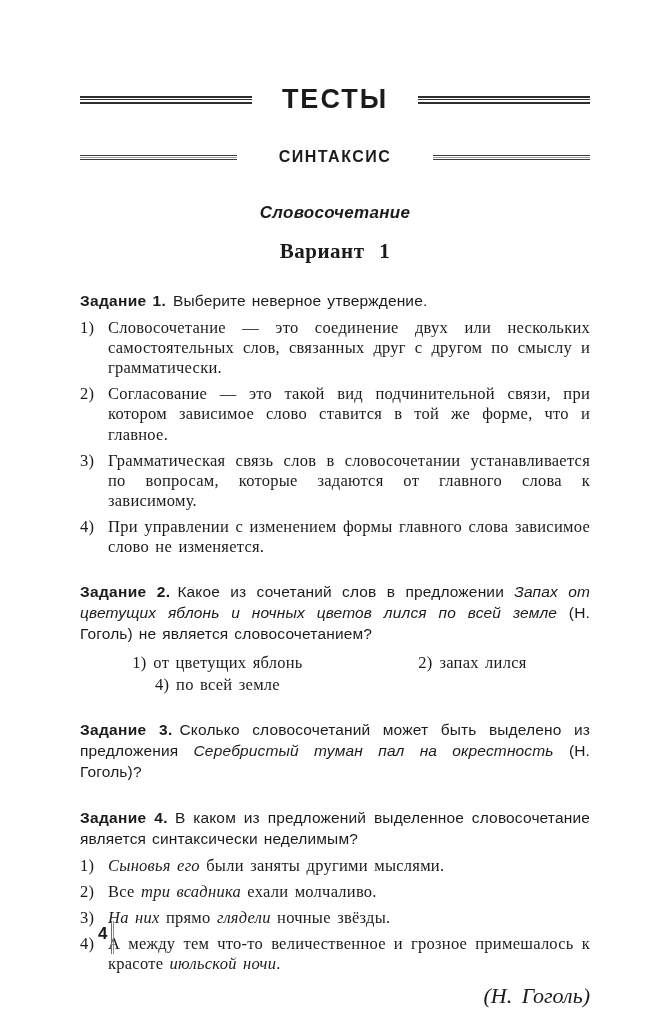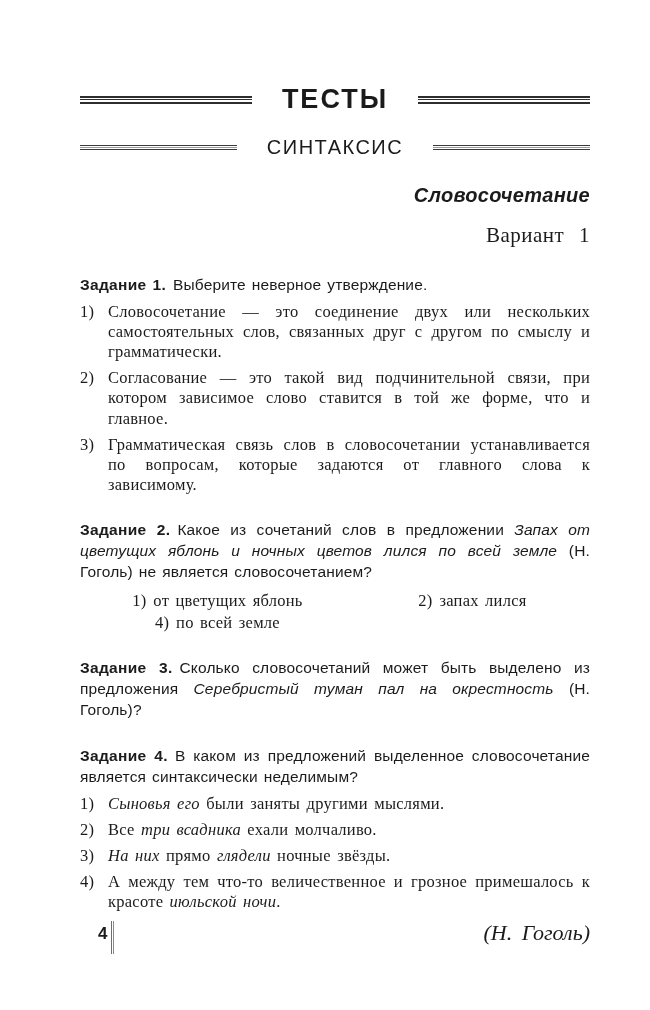"СИНТАКСИС" h2.s-title { font-size: 20px -> 16px; font-weight: normal -> bold; margin: 0 -> 12px }
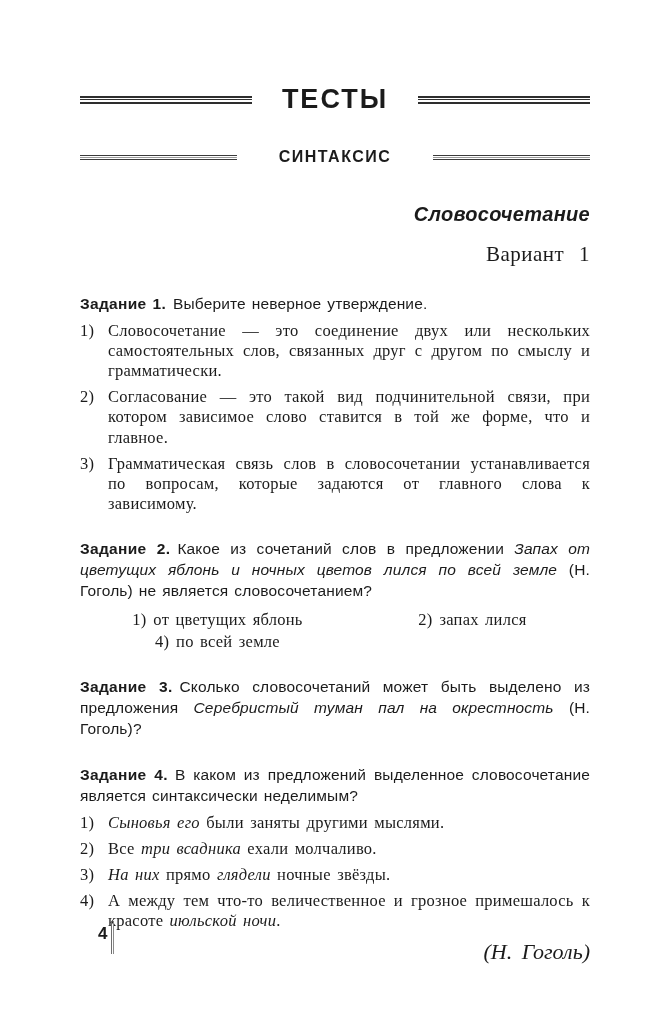"Словосочетание" h3.subsection { font-size: 20px -> 17px; text-align: right -> center }
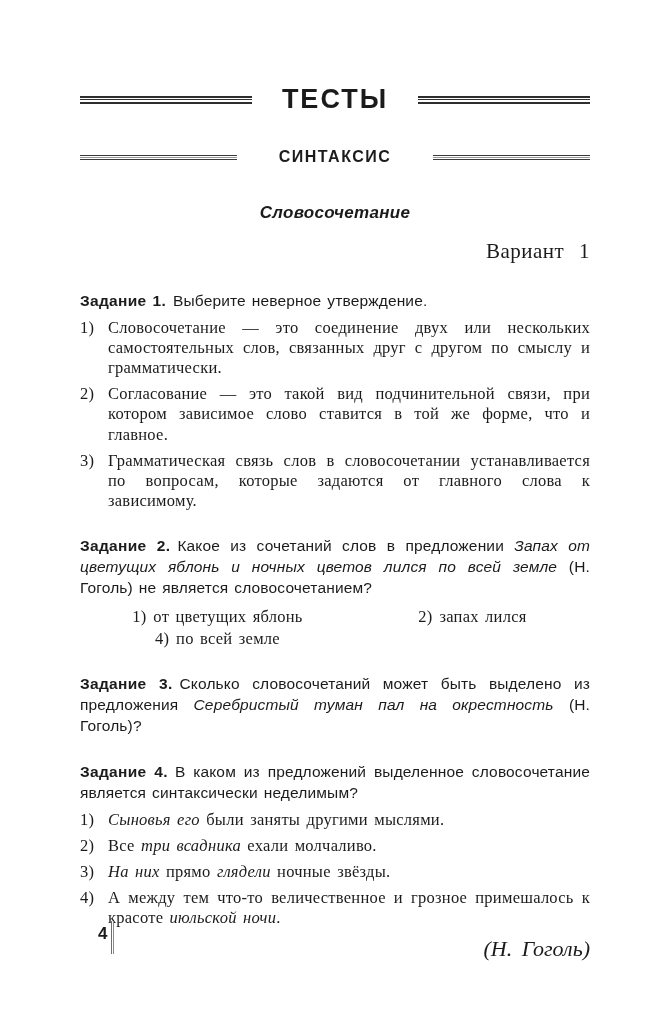"Вариант 1" .variant { font-weight: normal -> bold; text-align: right -> center }
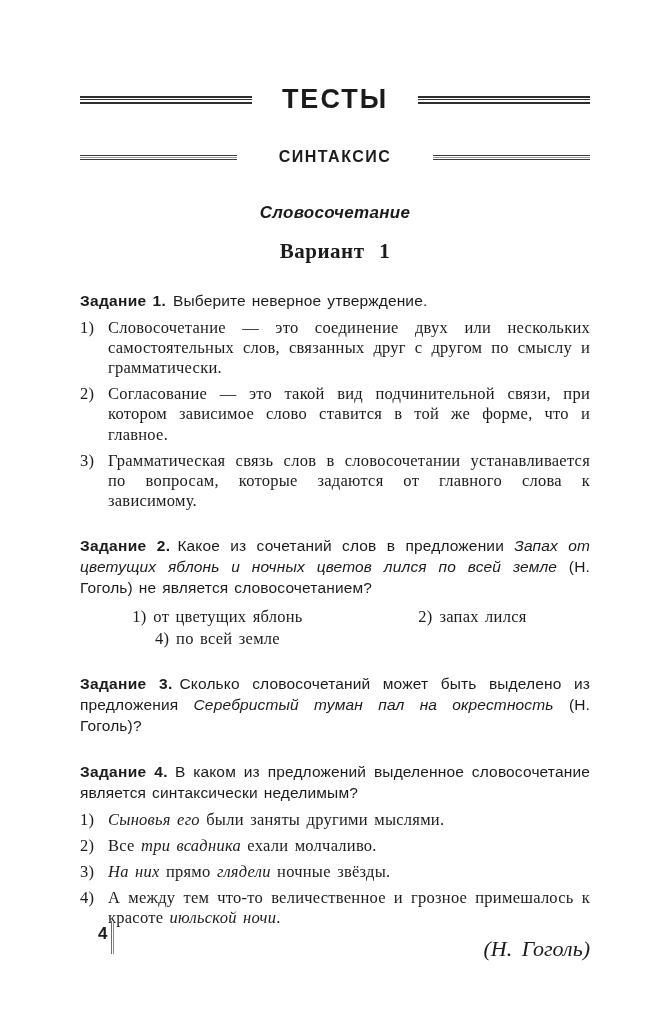"4) При управлении с изменением" div.item { html: none -> <div><span>4)</span><span>При управлении с изменением формы главного слова зависимое слово не изменяется.</span></div> }
